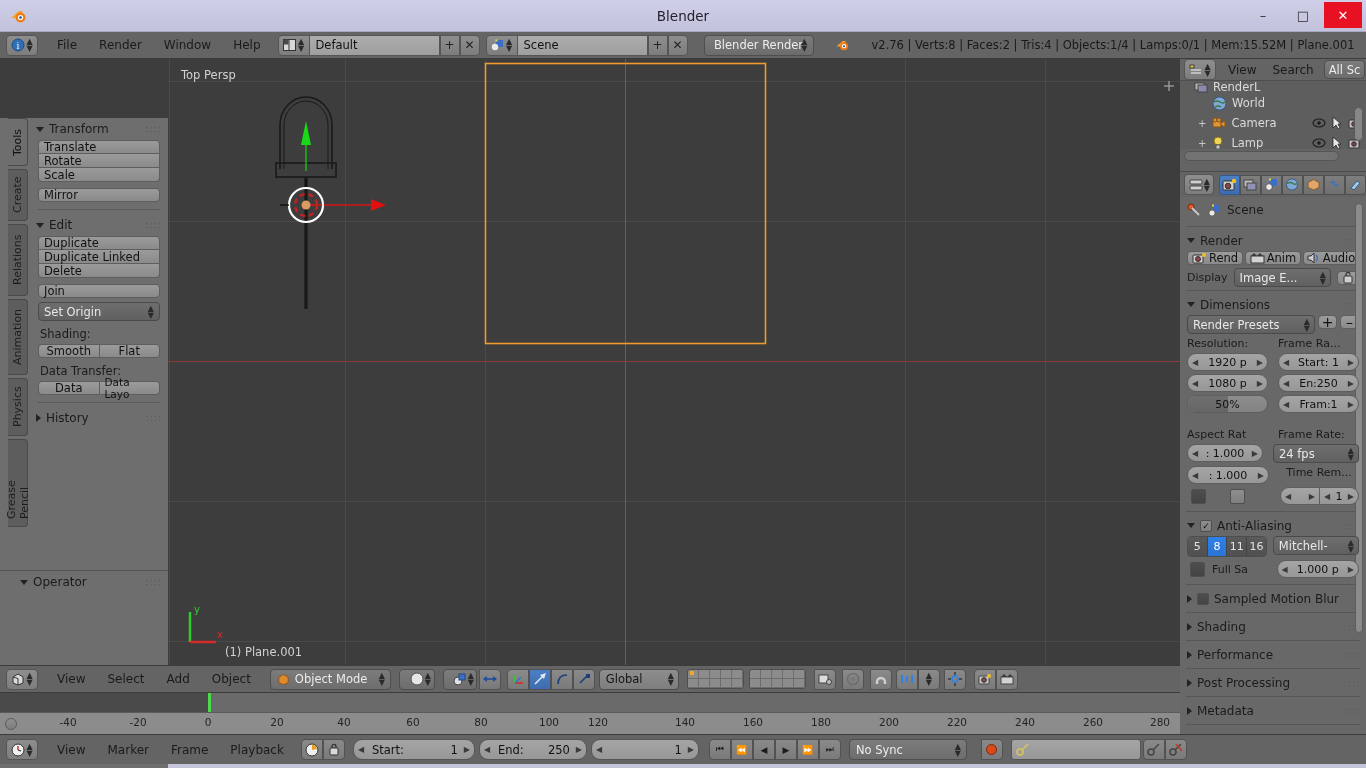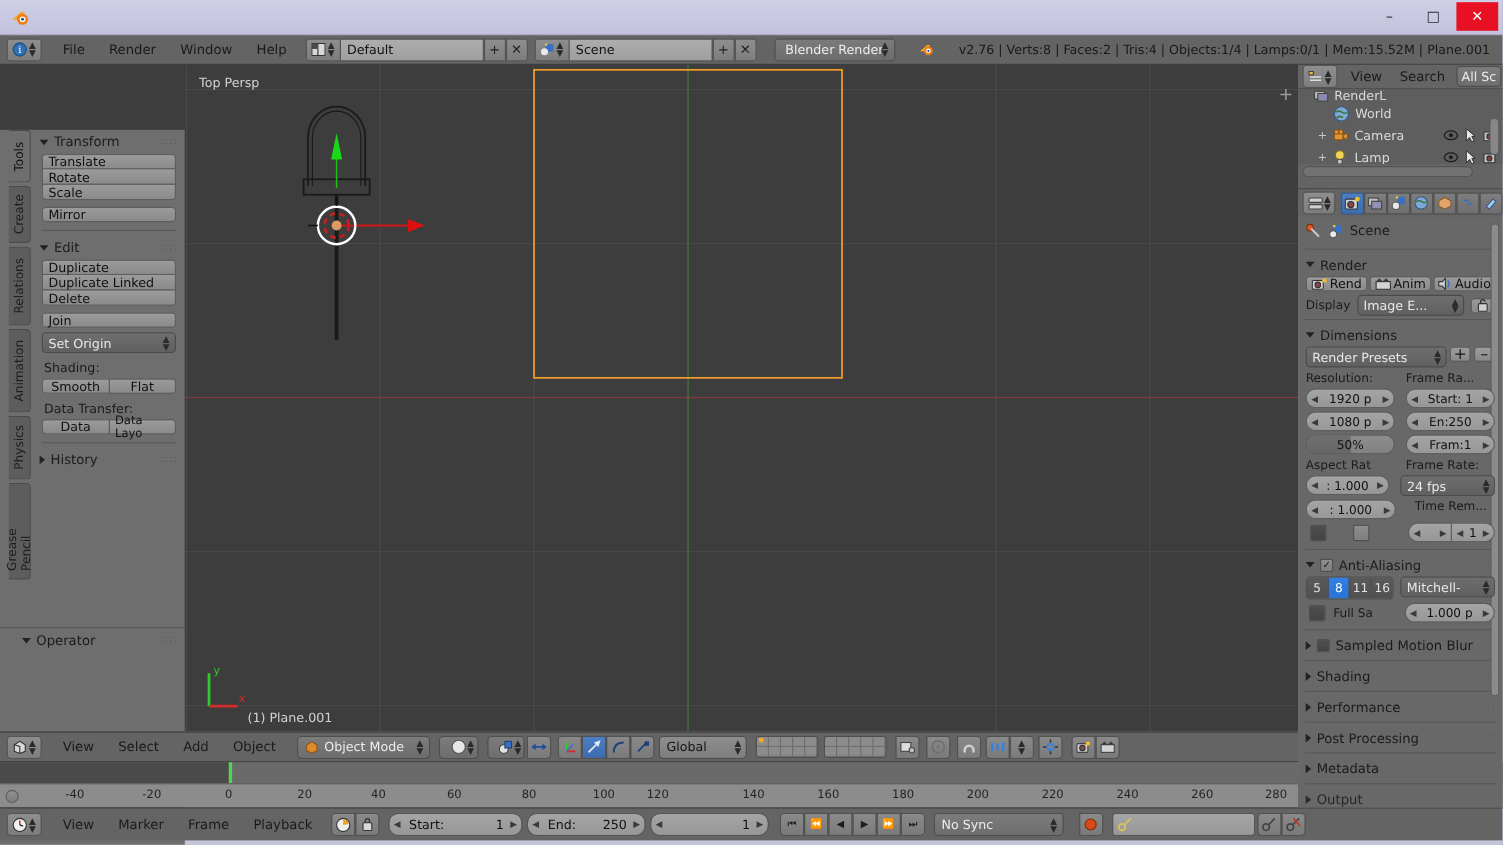"Blender" div.tb-title { html: none -> <div>Blender</div> }
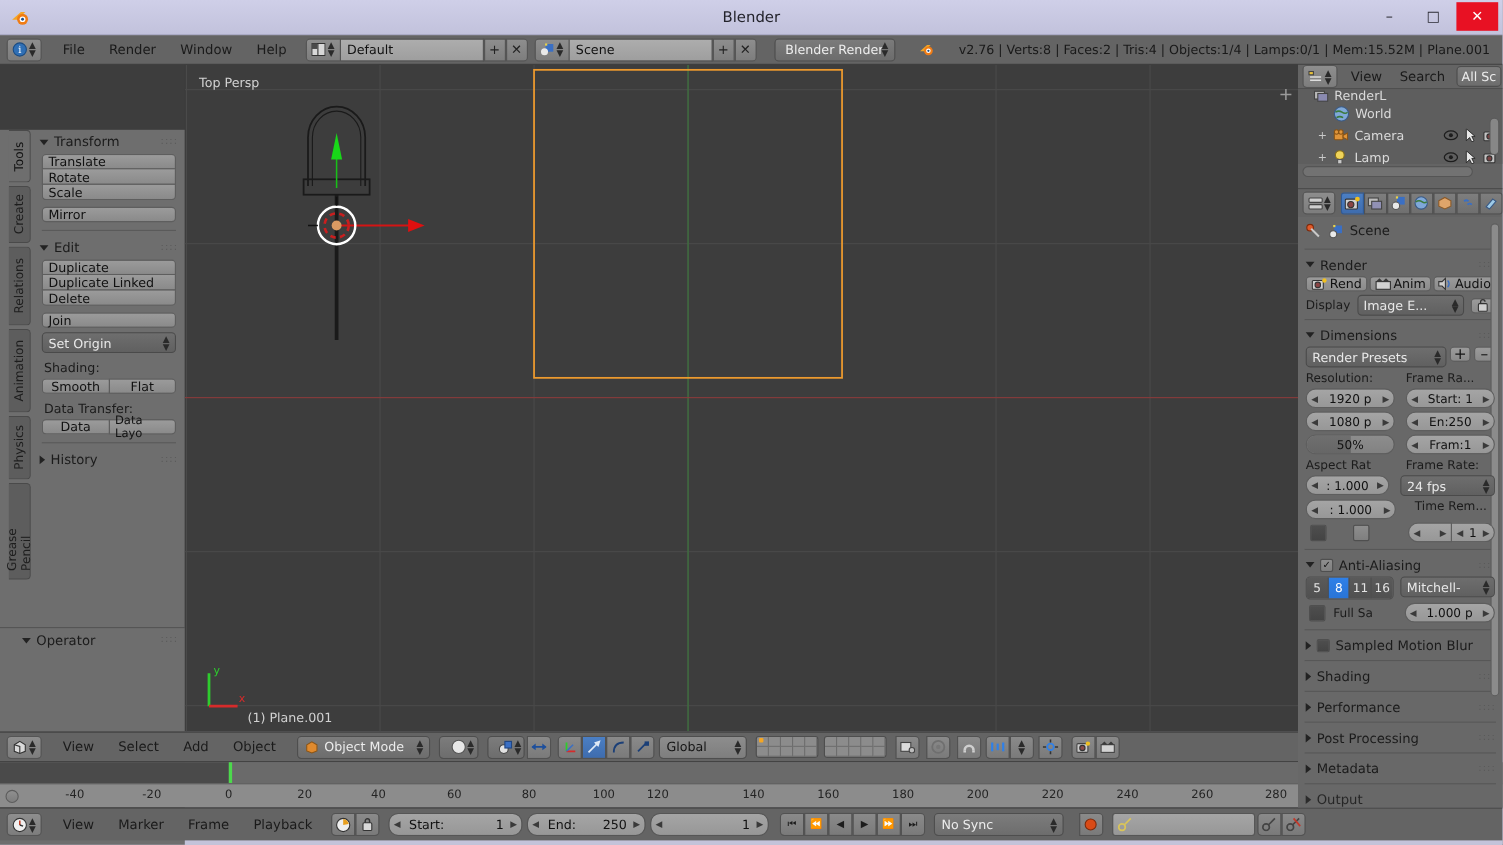"Aspect Rat" div.p-row { margin-top: 3px -> 15px }
